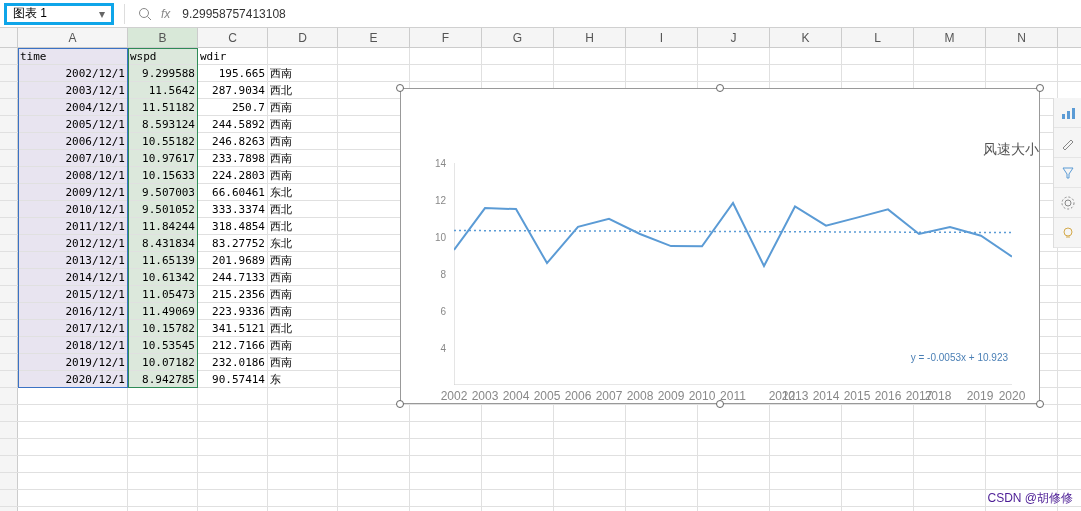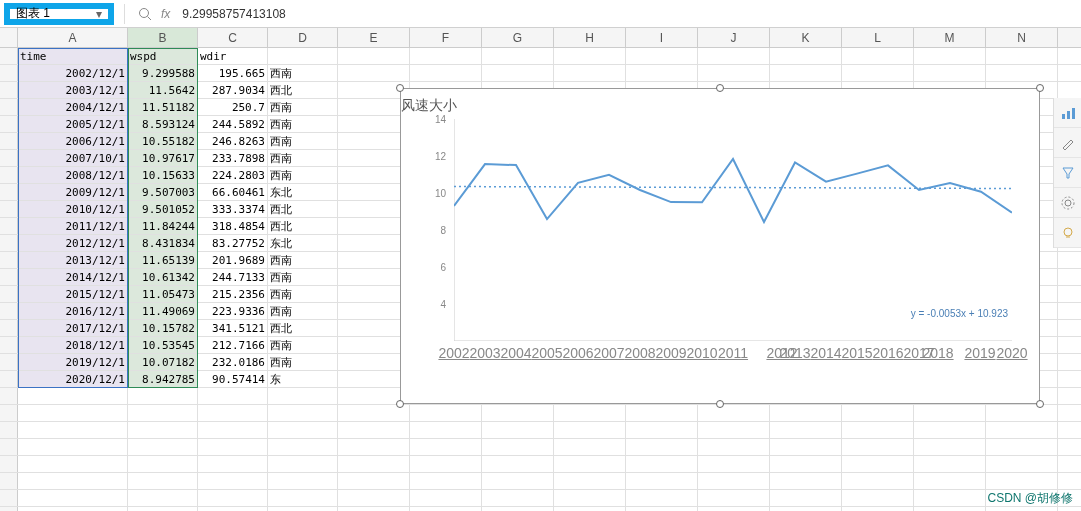"图表 1" .namebox { border: 6px solid #0ea5e9 -> 3px solid #0ea5e9 }
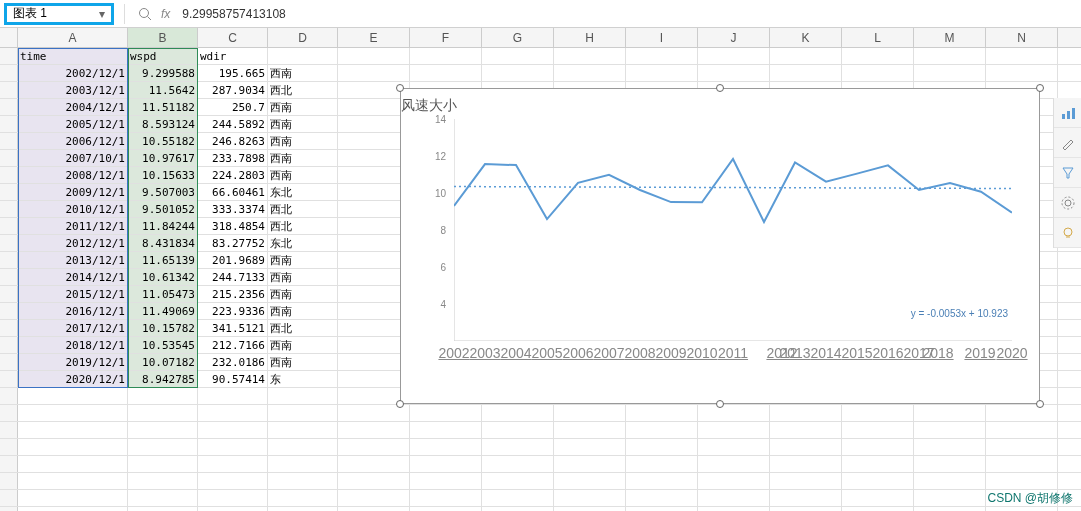"风速大小" .chart-title { margin-top: none -> 44px; text-align: left -> right }
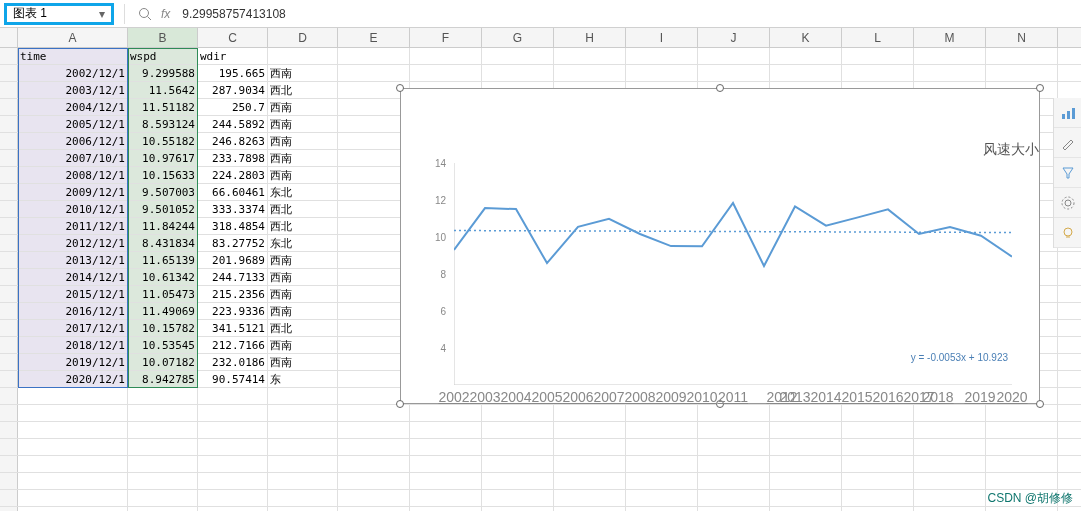"2002" .x-tick { font-size: 14px -> 12px; text-decoration: underline -> none }
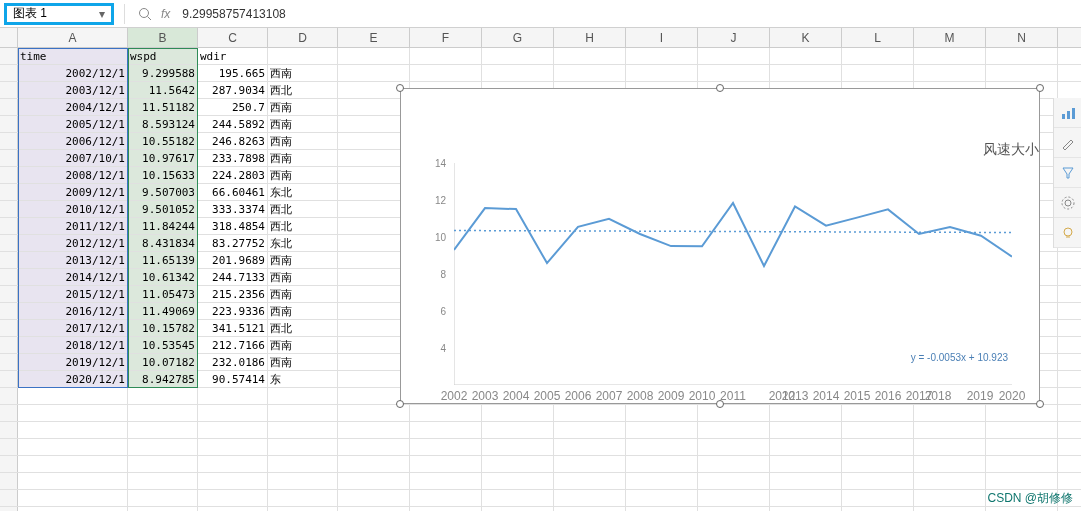"CSDN @胡修修" .watermark { color: #0f766e -> #4c1d95 }
